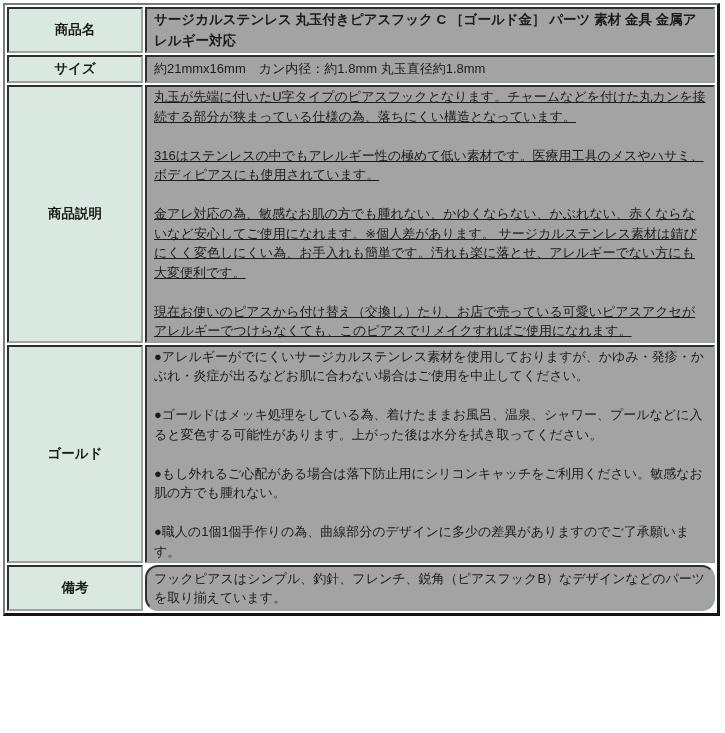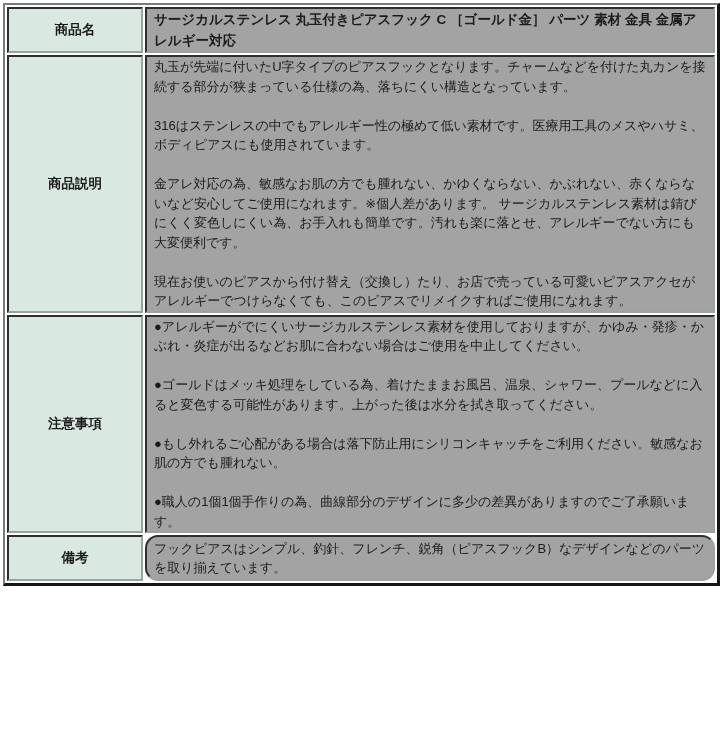"サイズ" tr.r-short { html: none -> <tr> <th>サイズ</th> <td>約21mmx16mm カン内径：約1.8mm 丸玉直径約1.8mm</td> </tr> }
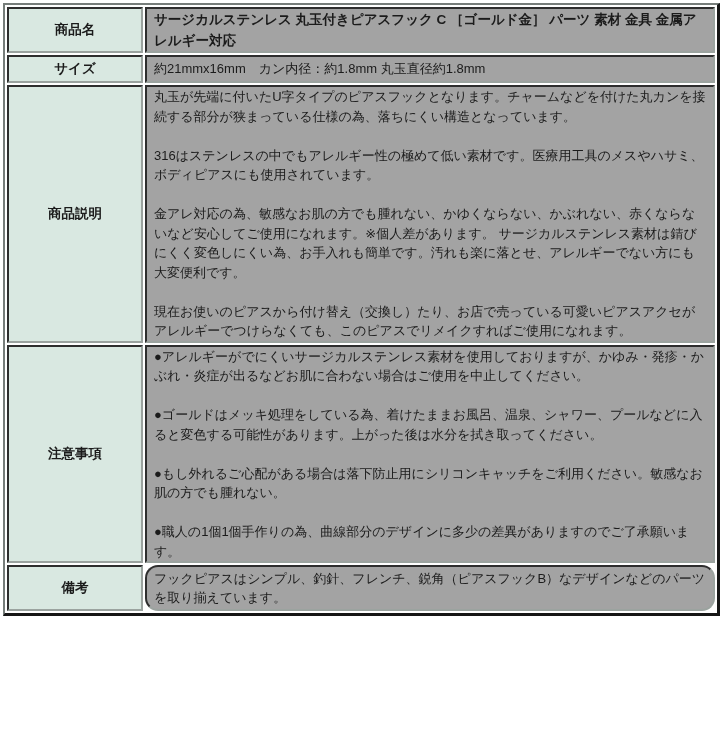"丸玉が先端に付いたU字タイプのピアスフックとなります。チャームなどを付けた丸カン" tr.r-desc td { text-decoration: none -> underline }
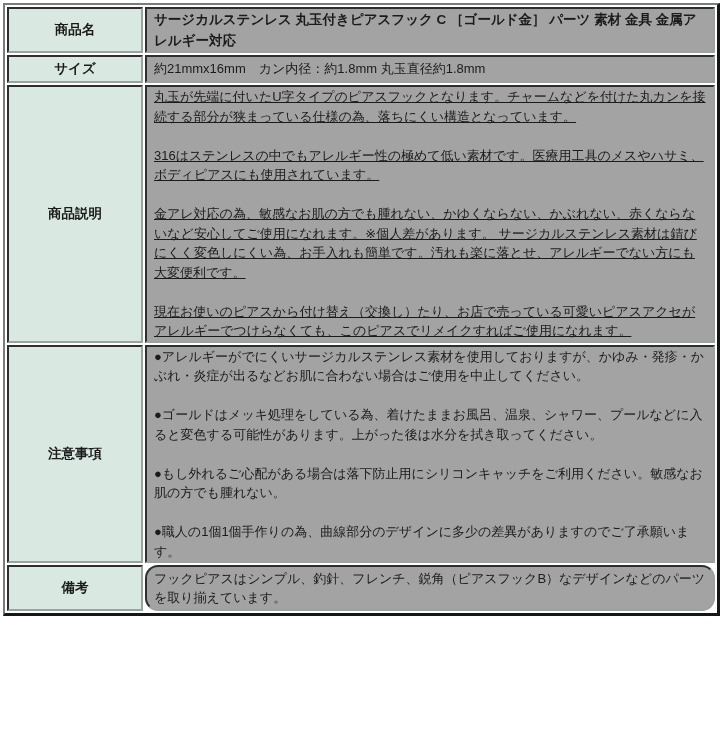"注意事項" th.label { text: 注意事項 -> ゴールド }
